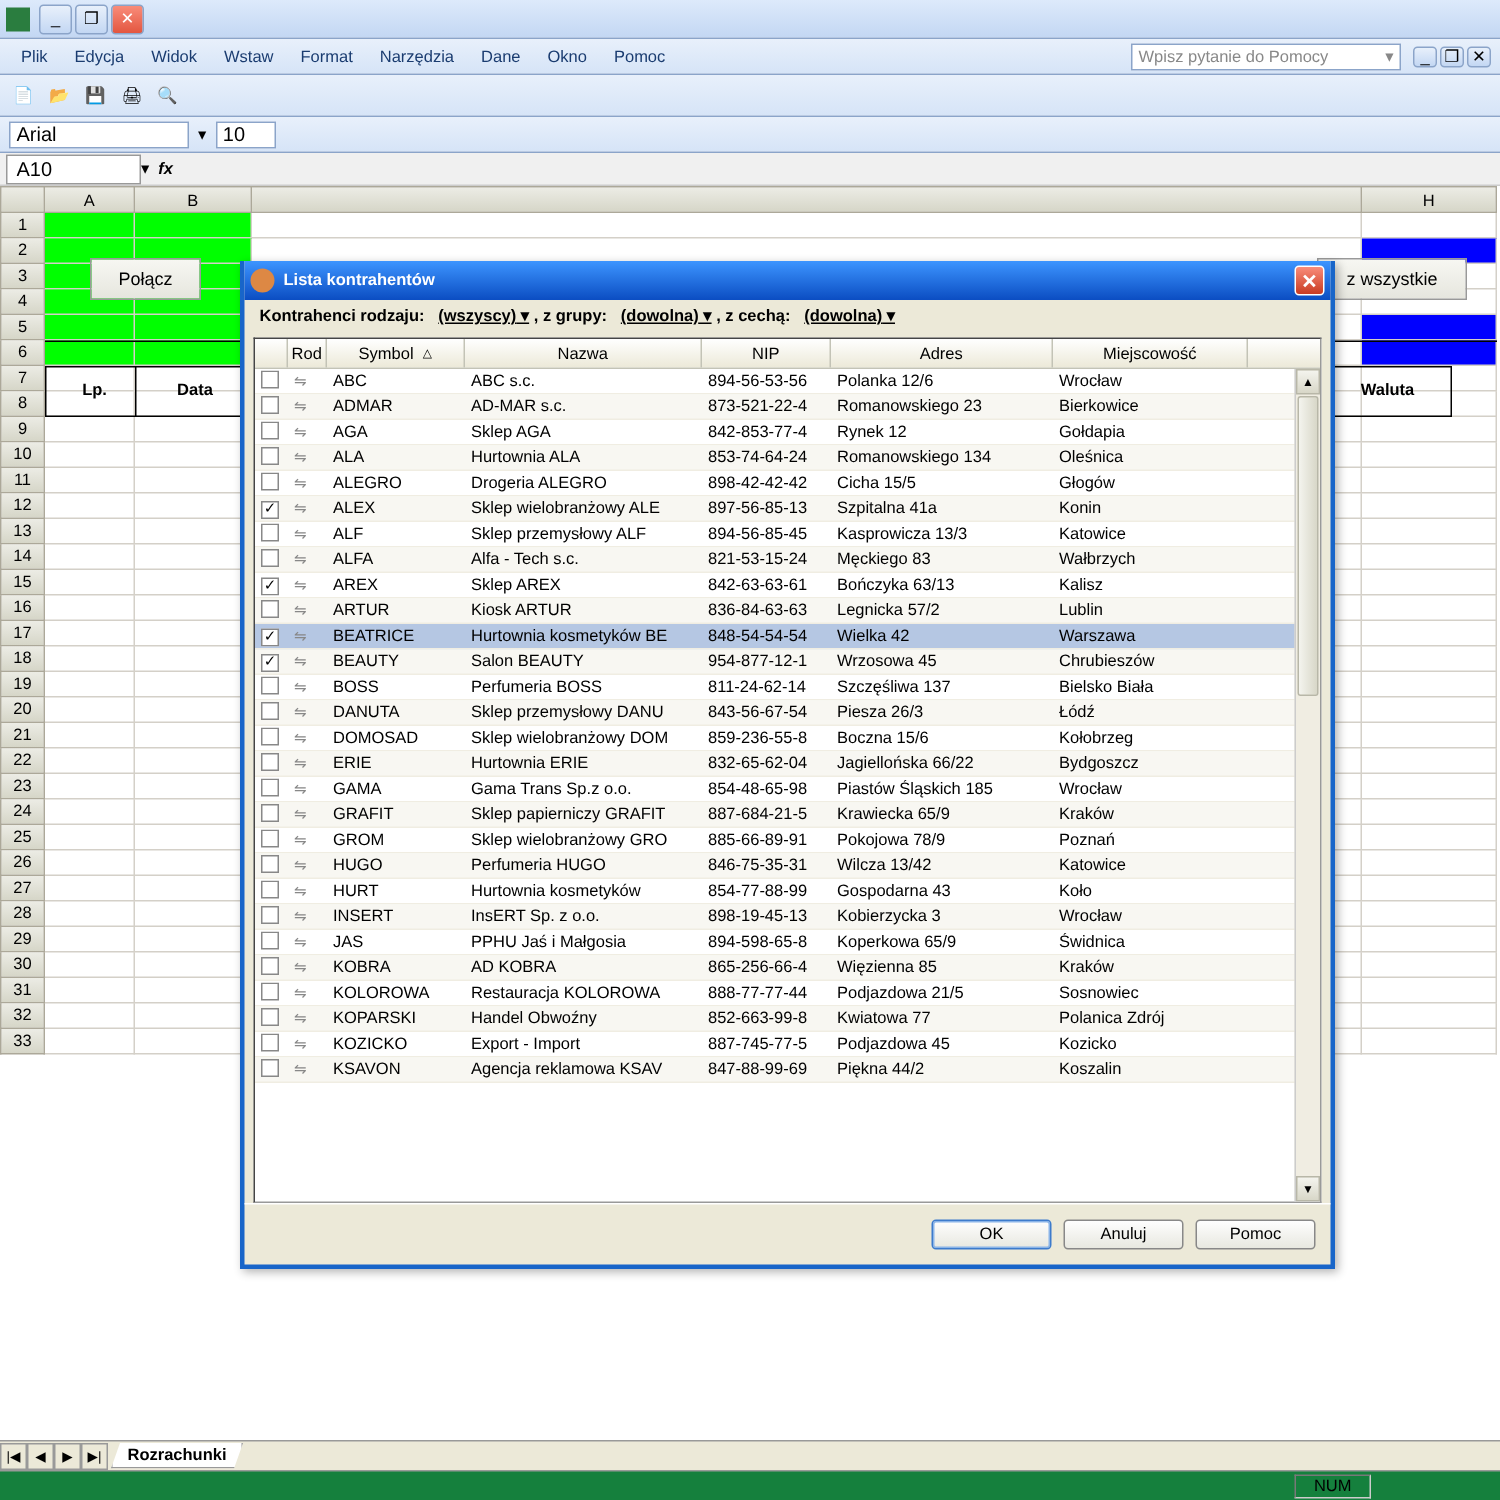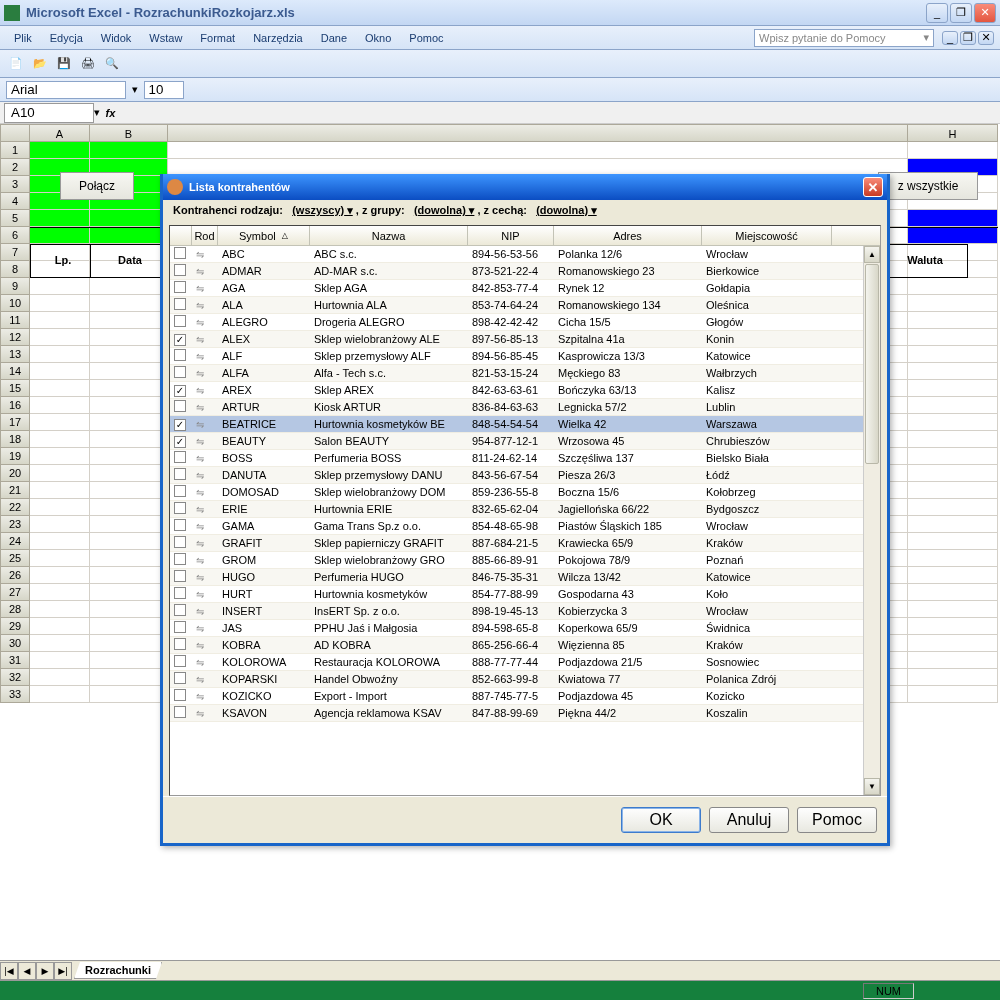"Microsoft Excel -" span.title { html: <span>Microsoft Excel - RozrachunkiRozkojarz.xls</span> -> none }
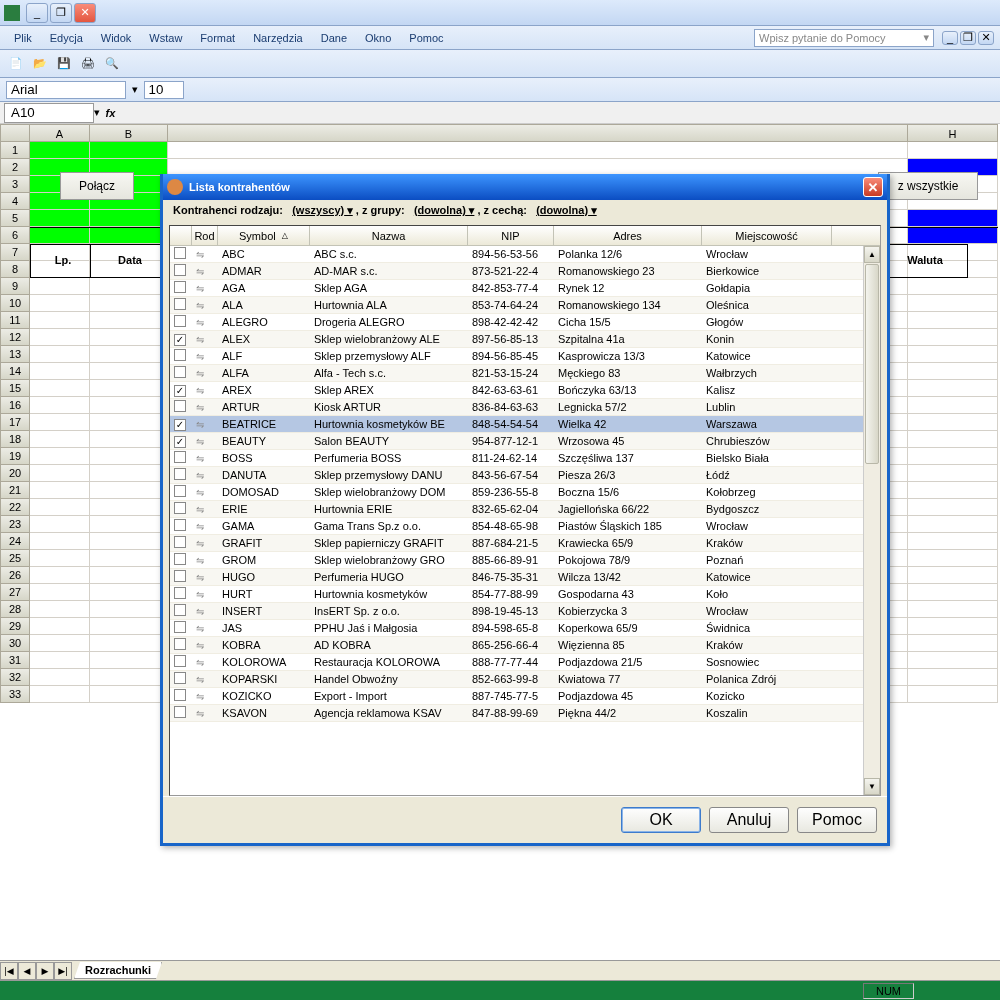"OK" .dlg-btn { font-size: 16px -> 11px }
